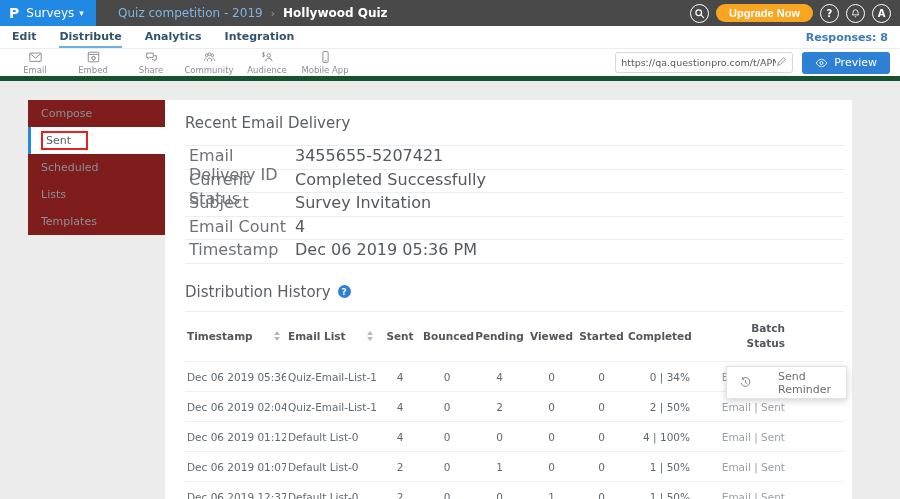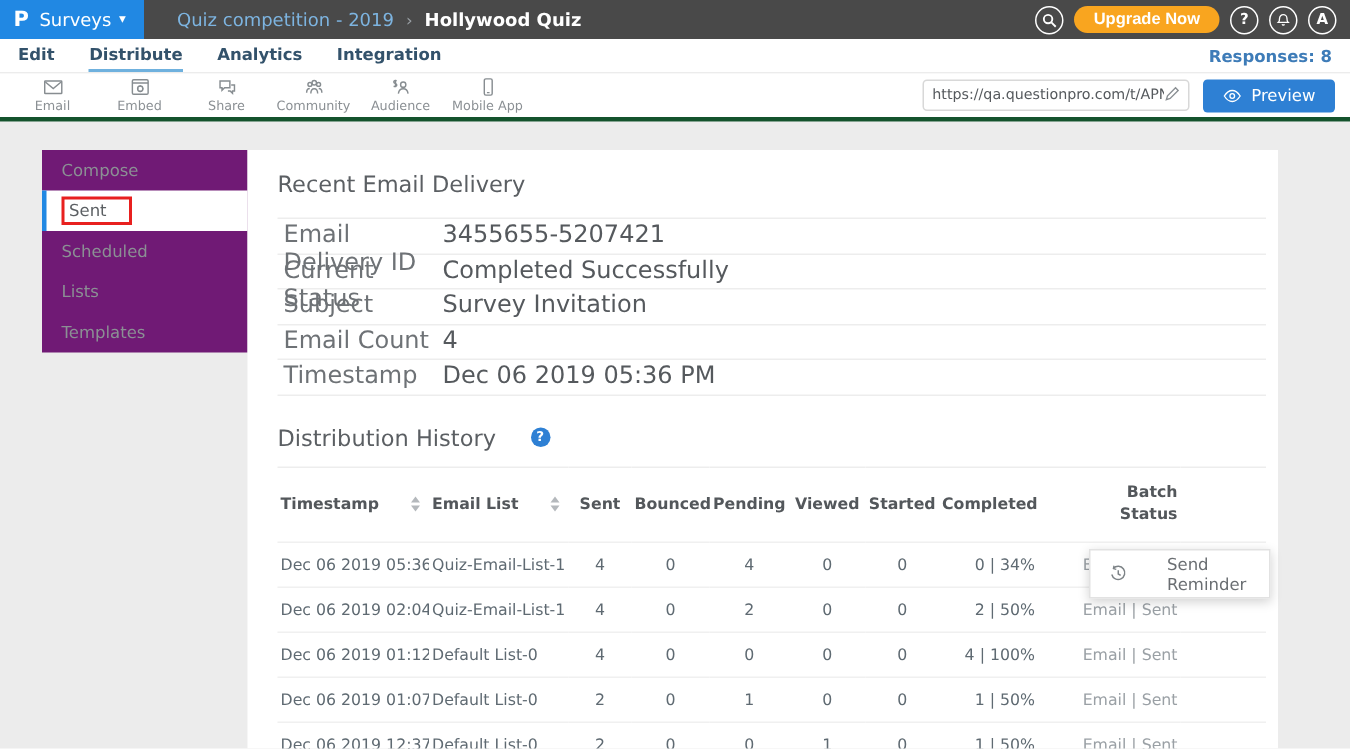"Email" .toolbar { border-bottom: 3px solid #14532d -> 5px solid #14532d }
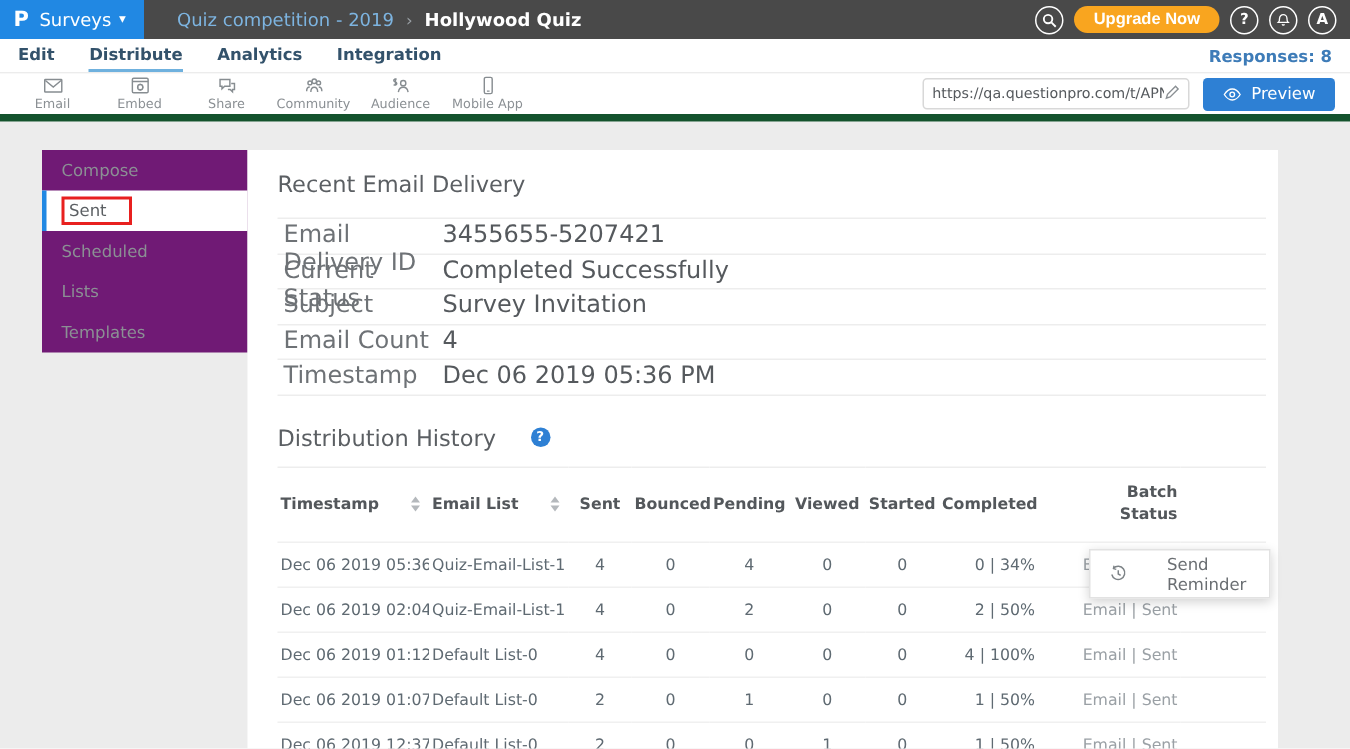"Compose" .sidebar { background: #701a75 -> #7f1d1d }
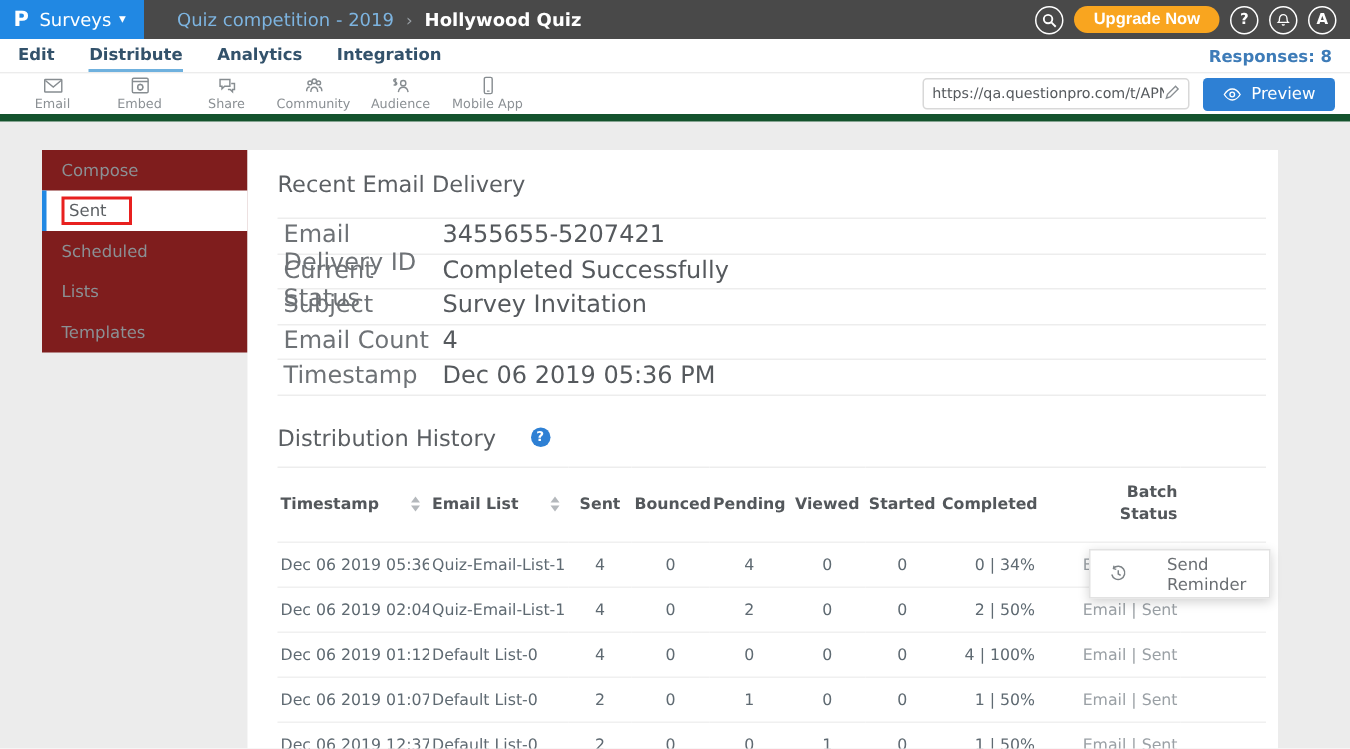"Distribution History" .title-row { gap: 23px -> 7px }
